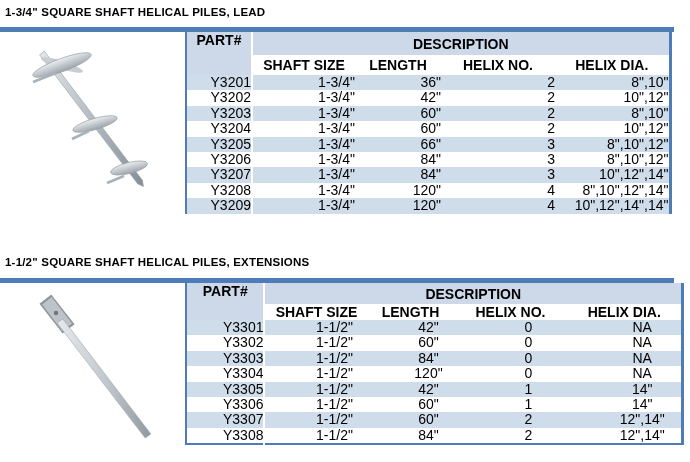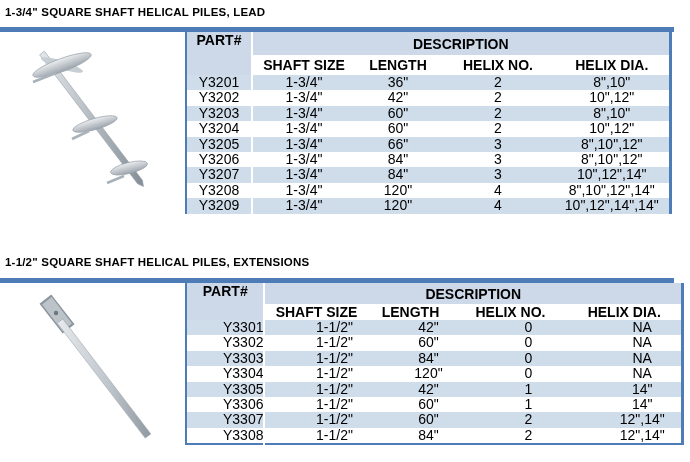"Y3201" .tbl1 tbody td { text-align: none -> right }
